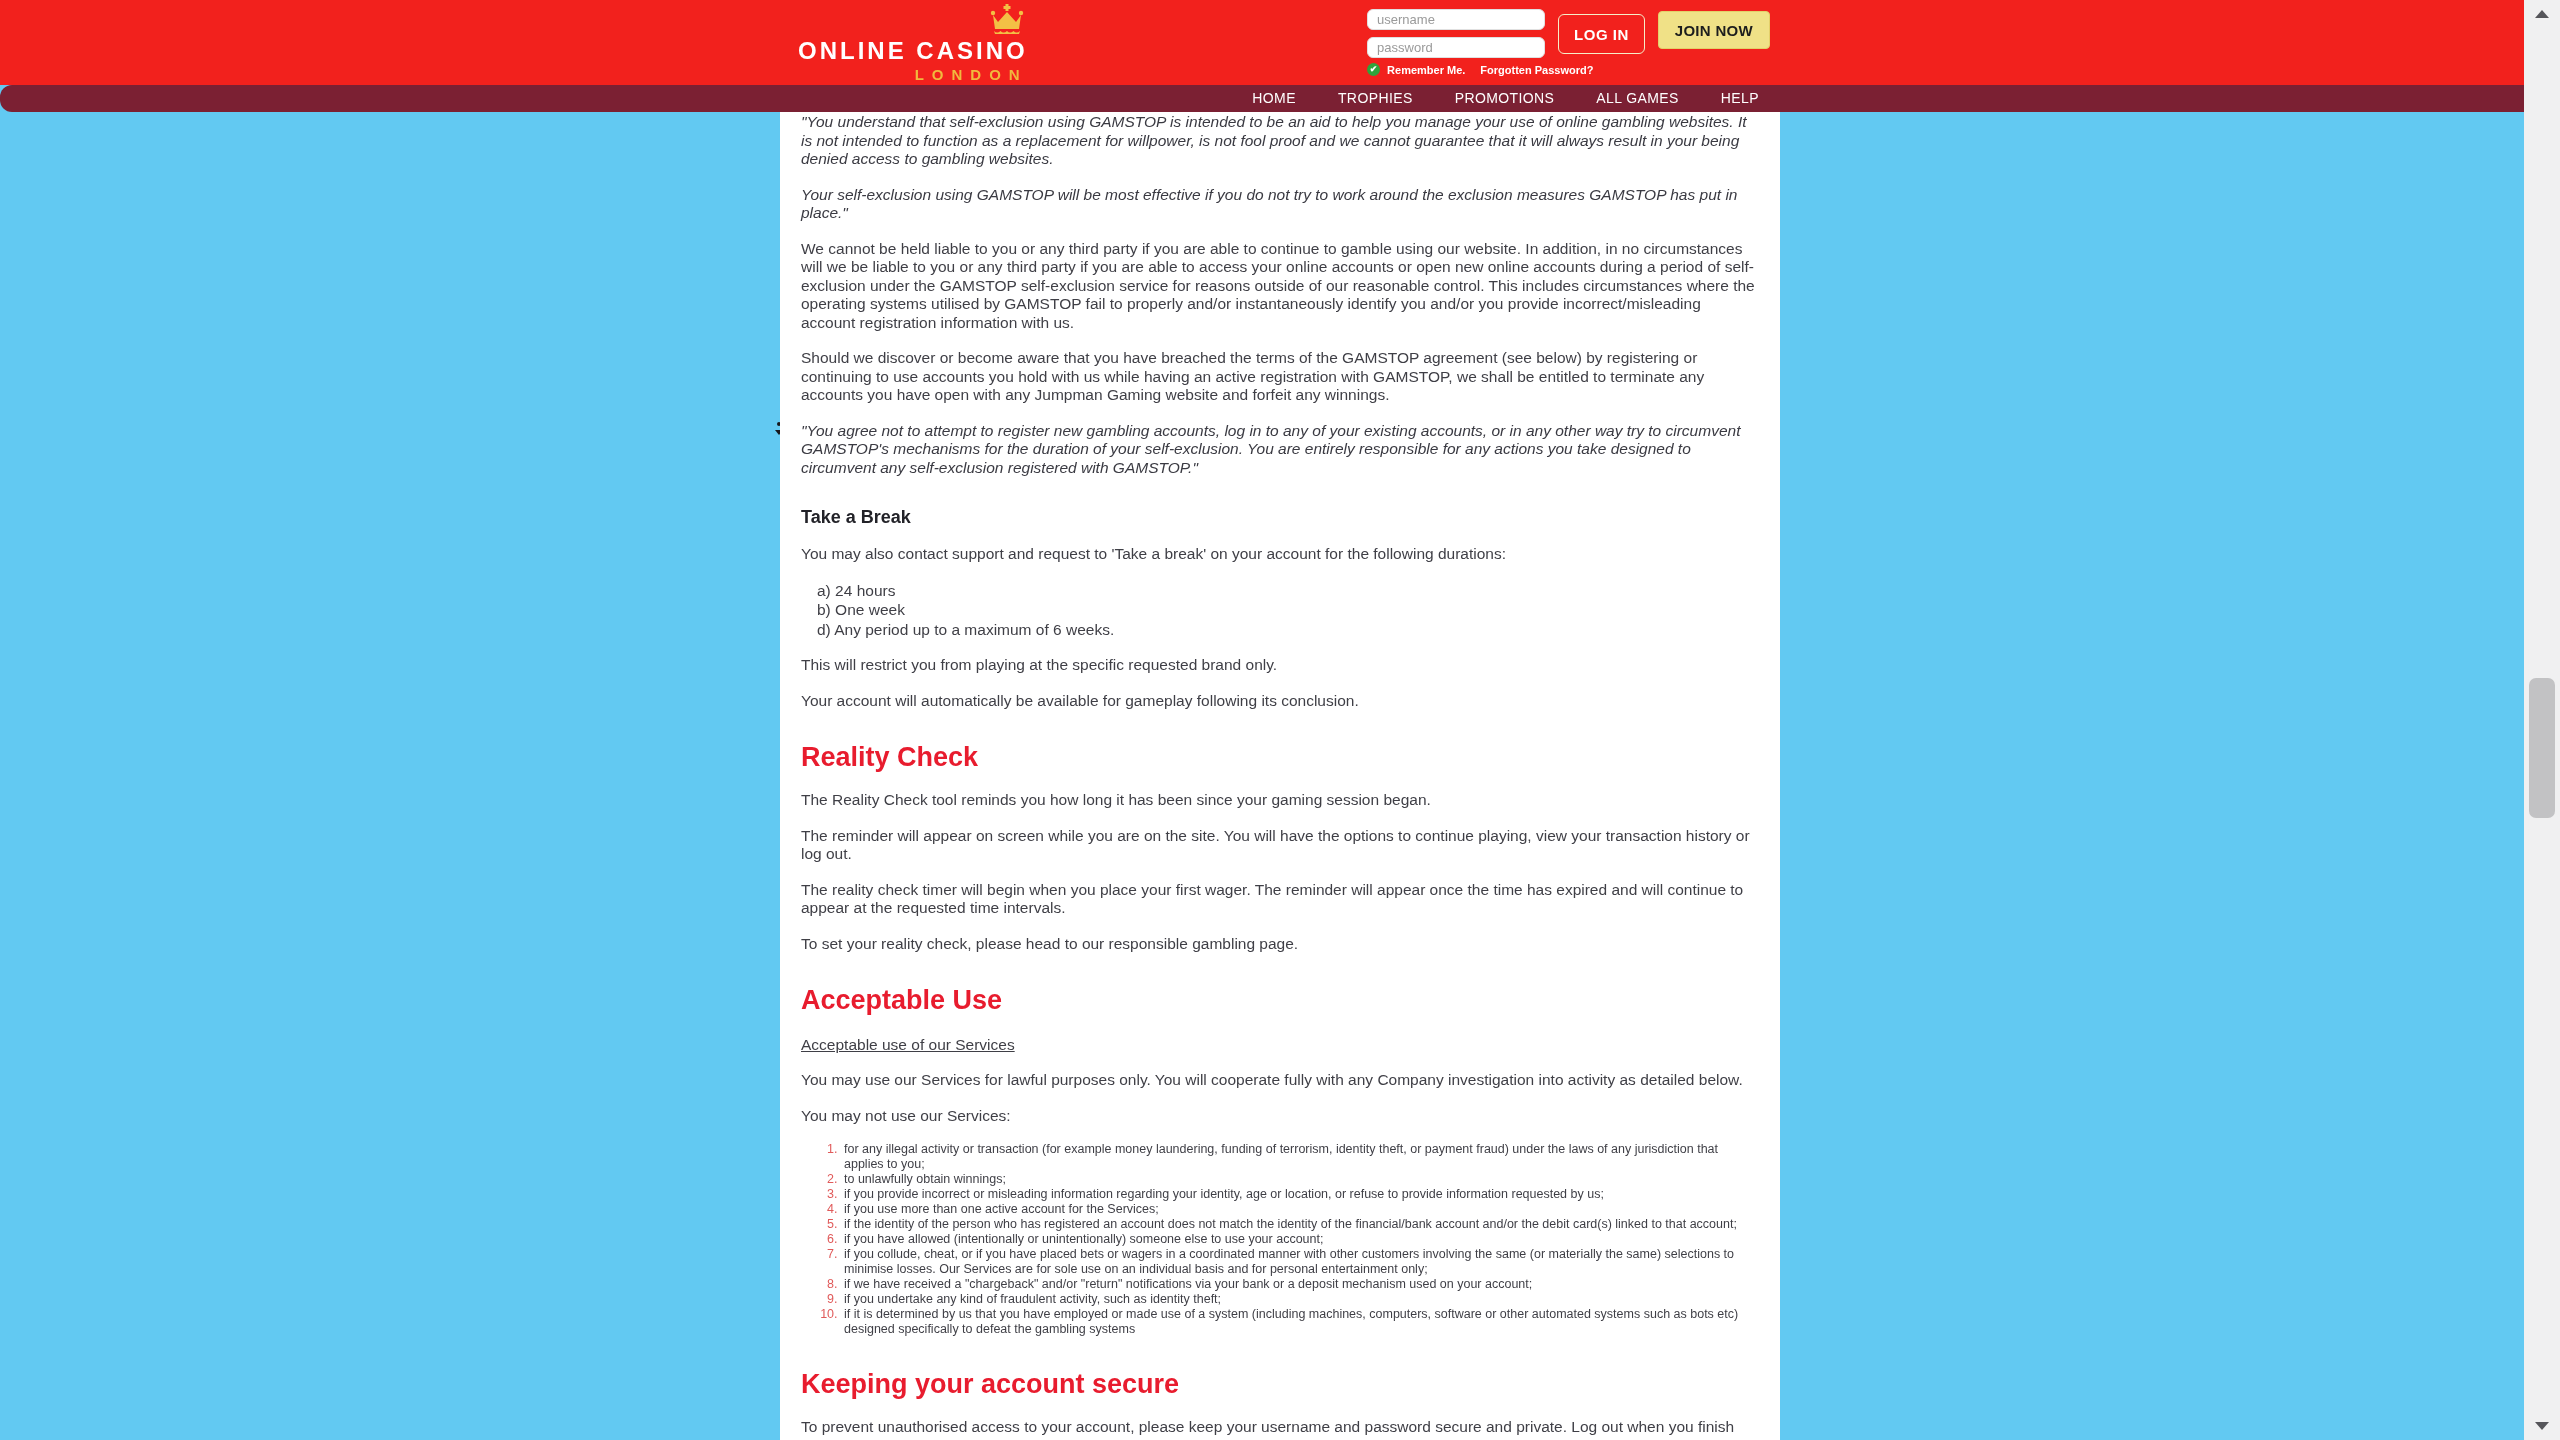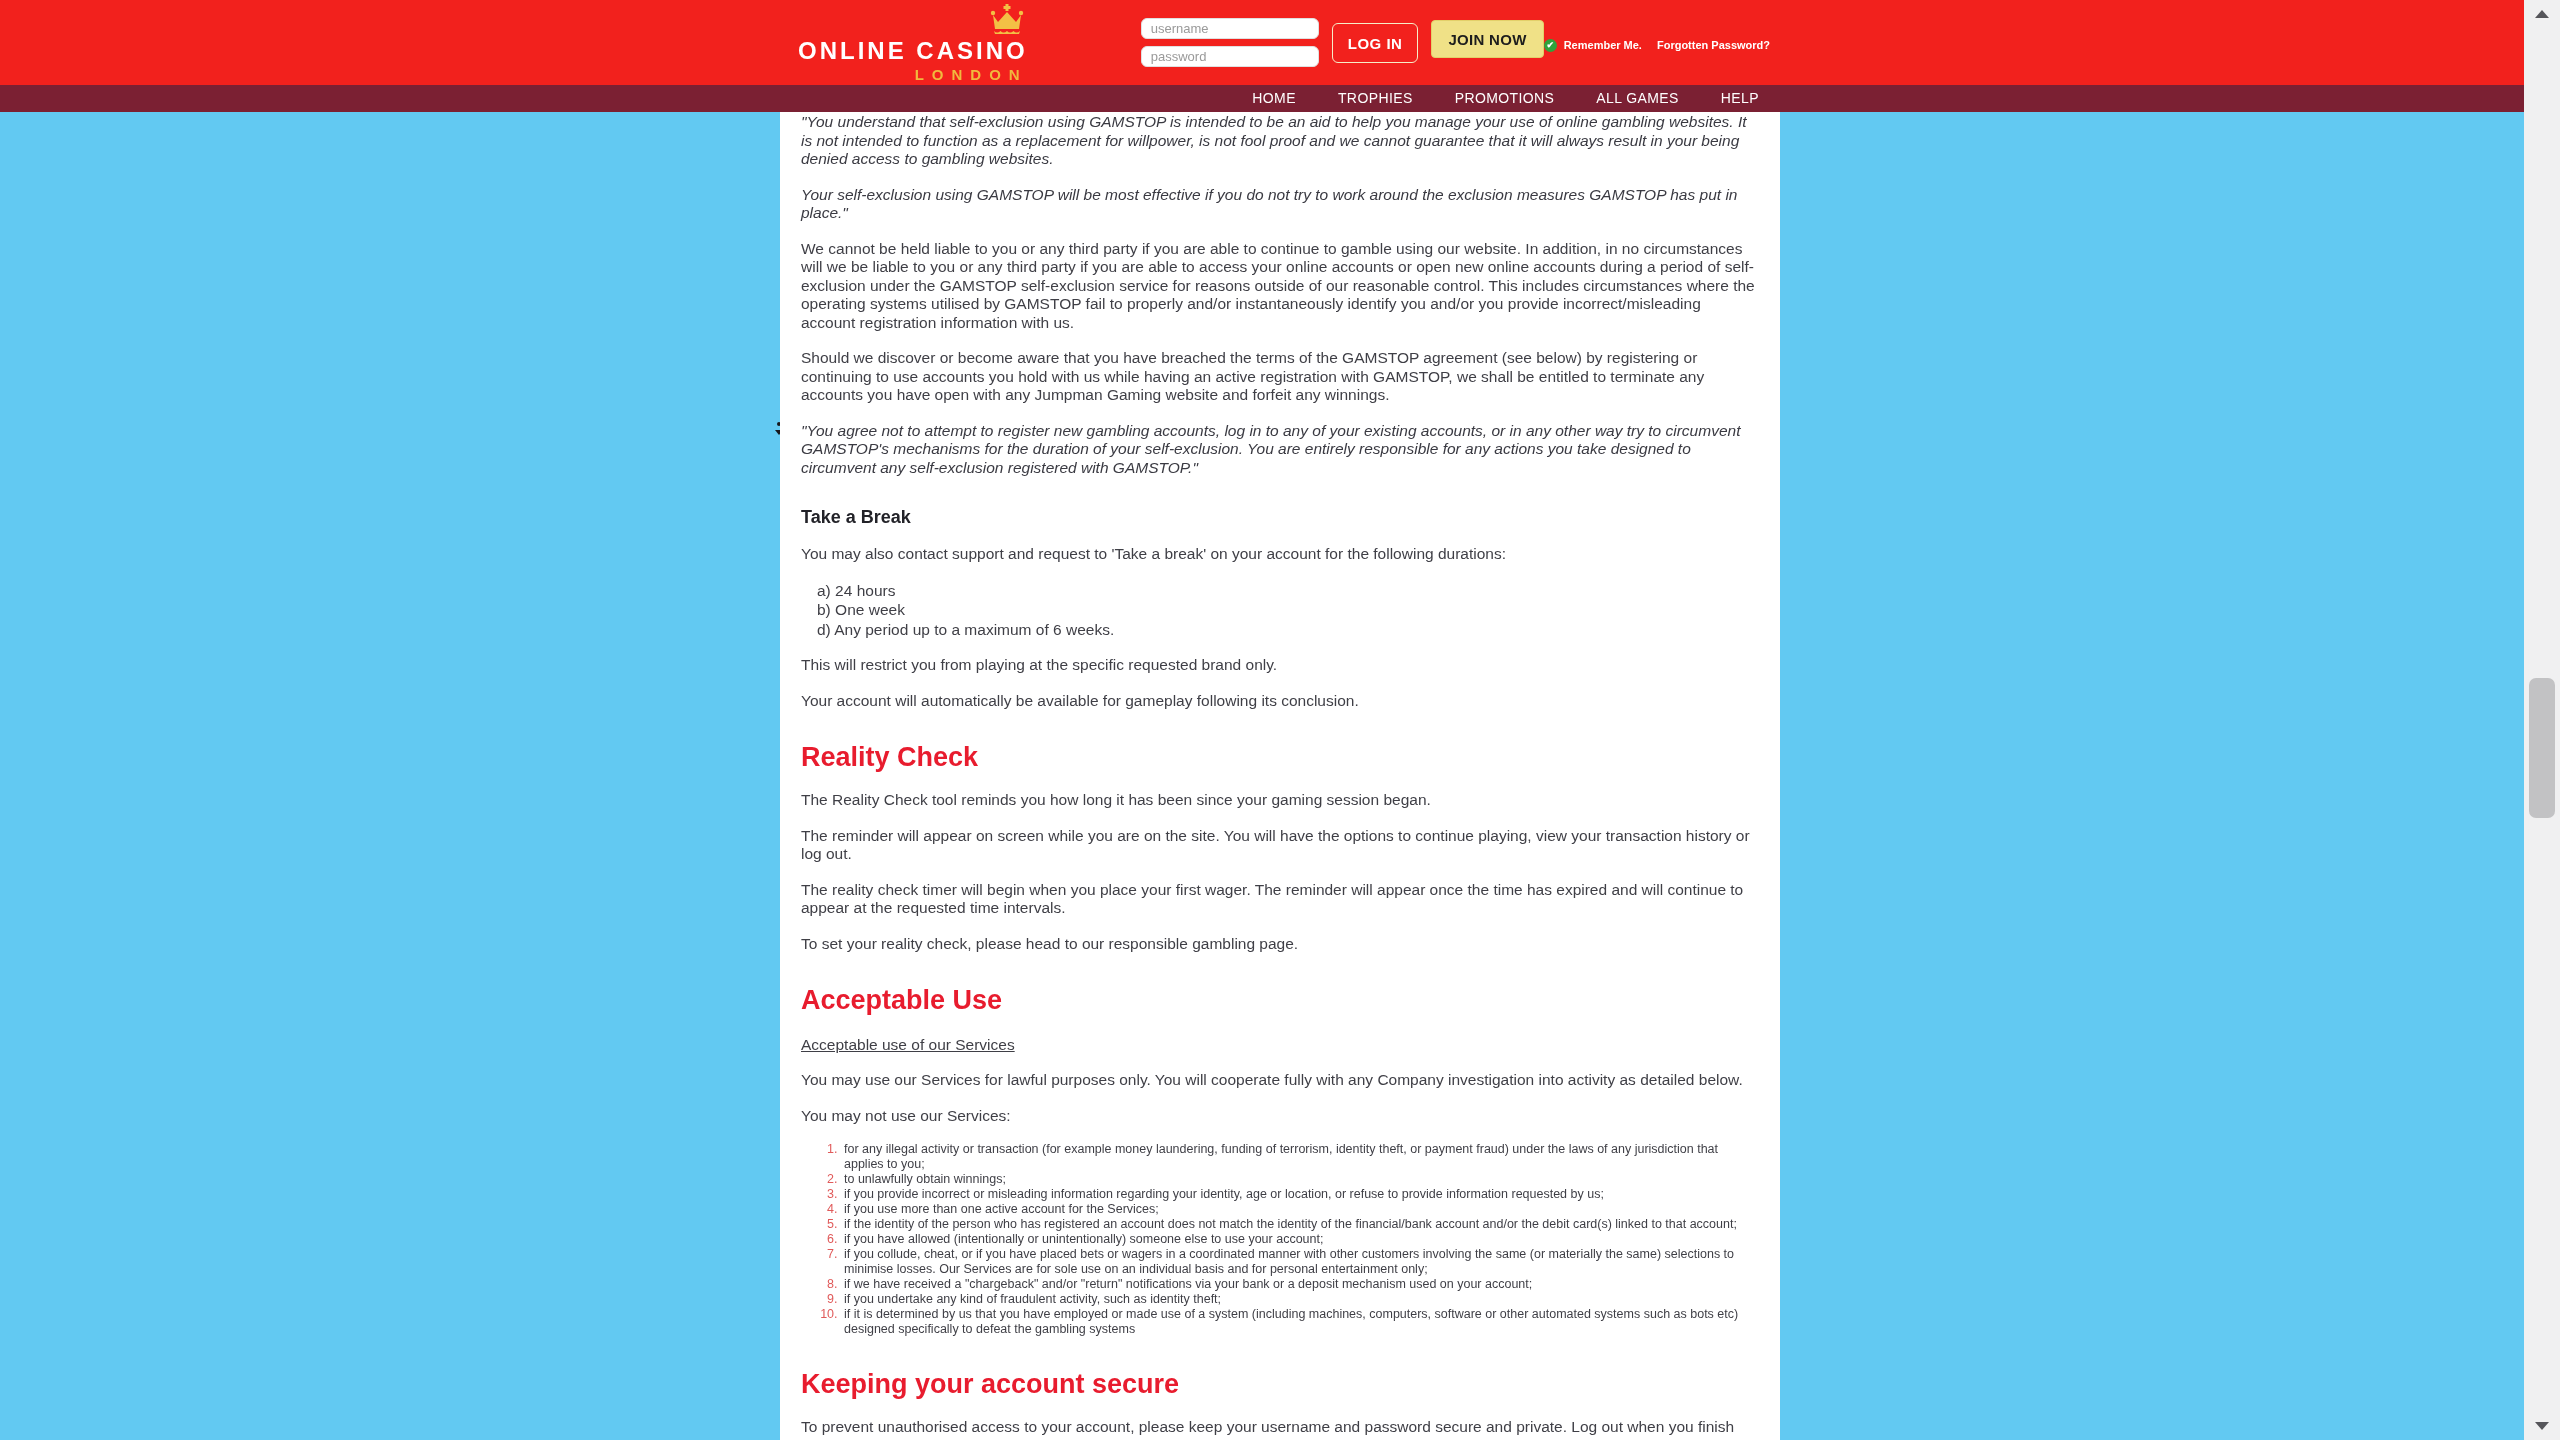"username" .login-area { flex-direction: none -> column }
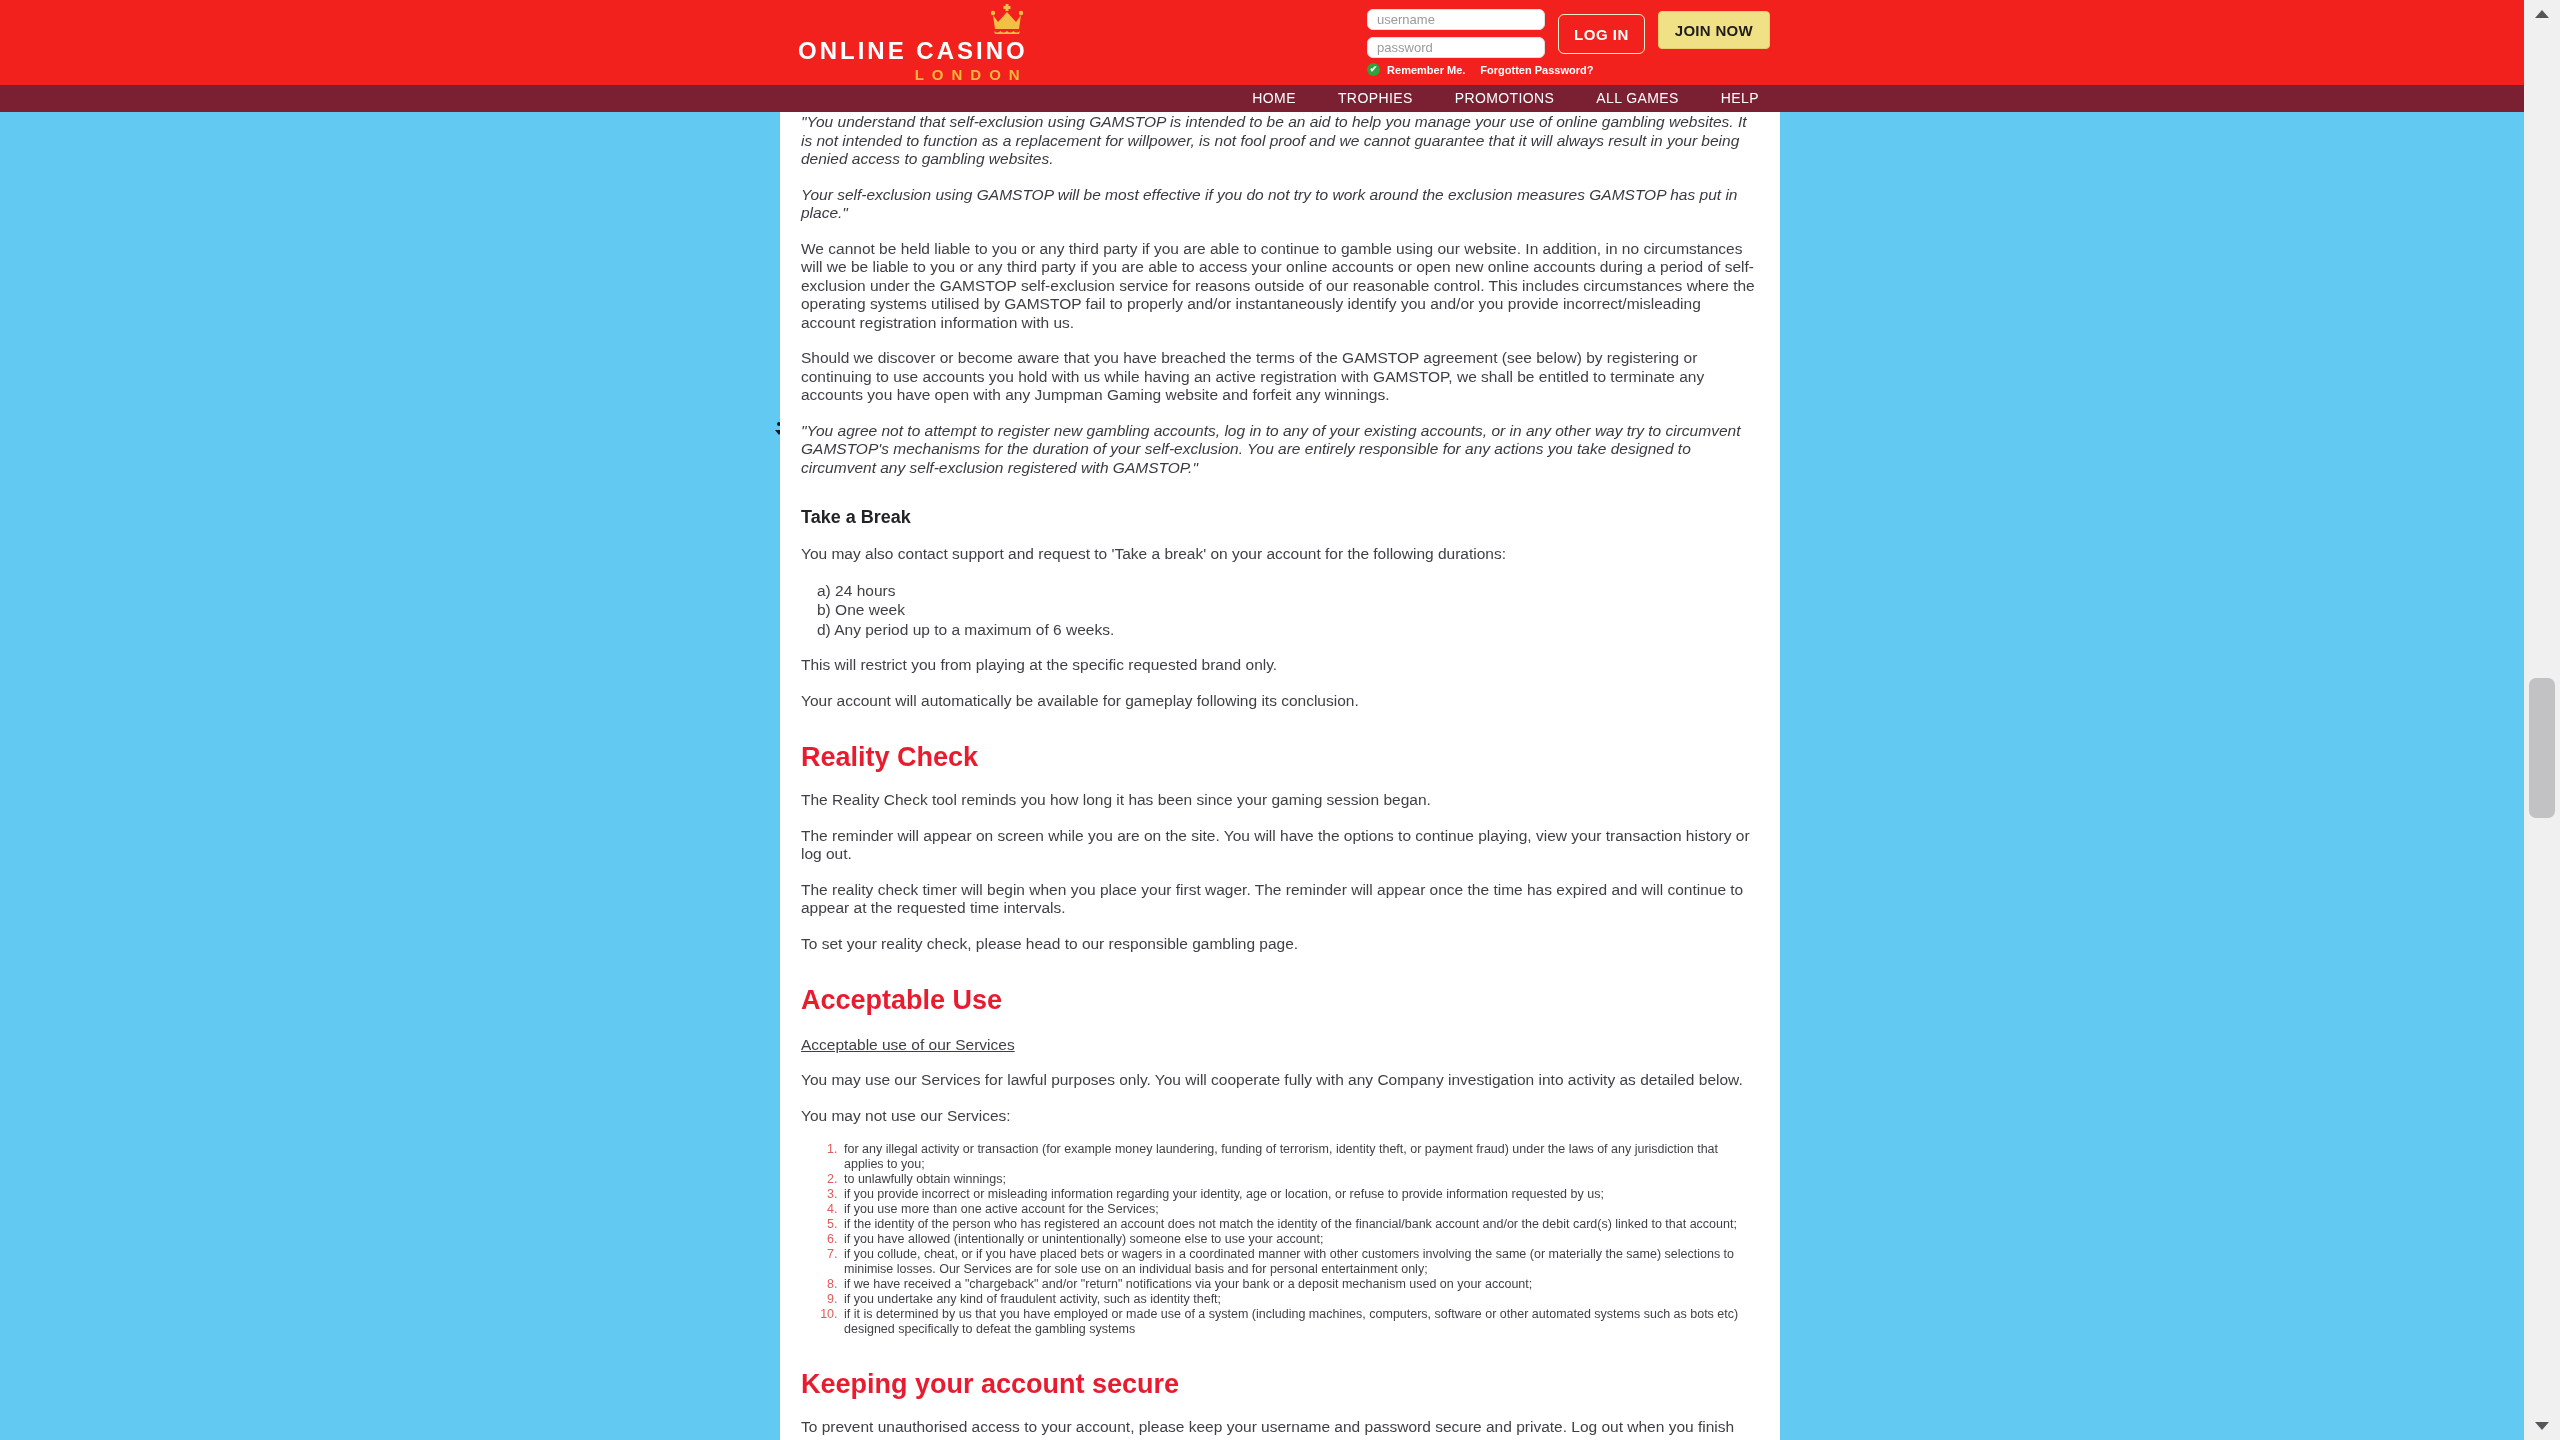"HOME" .site-nav { border-radius: none -> 12px }
